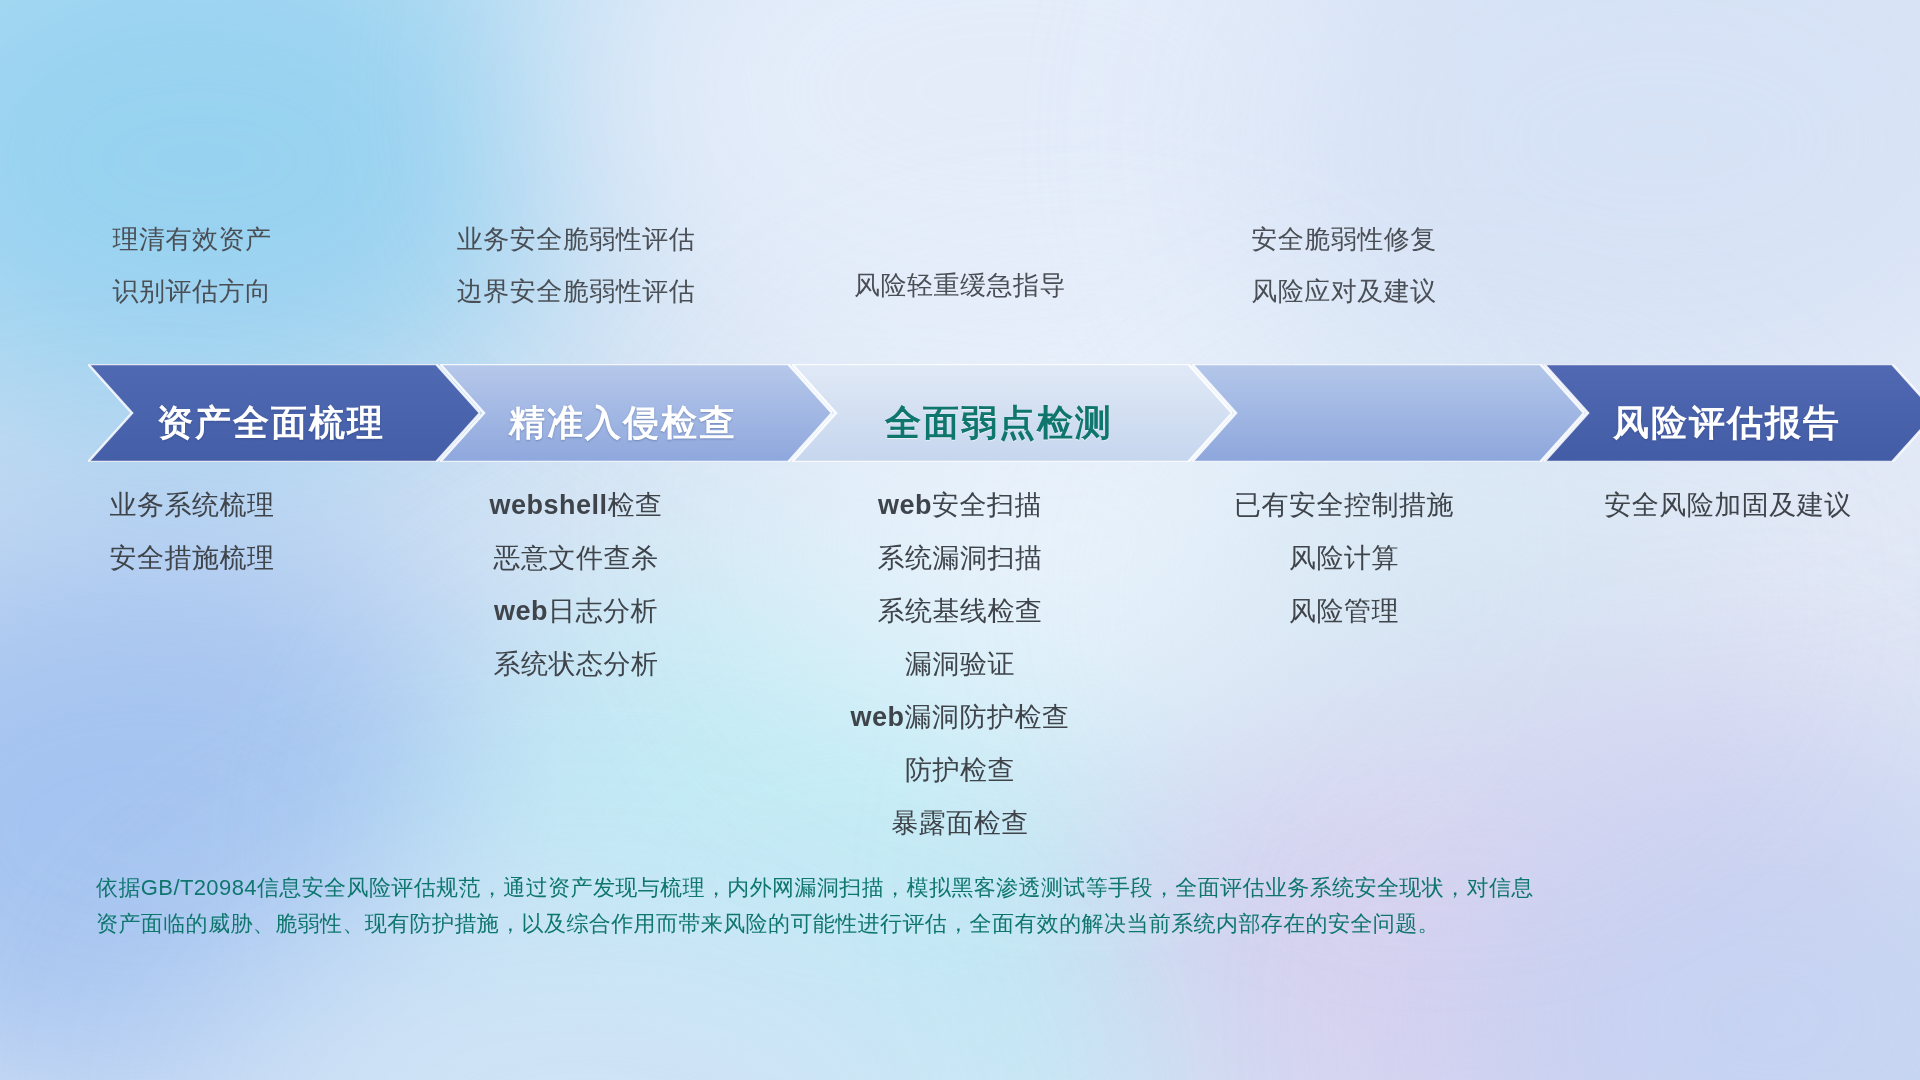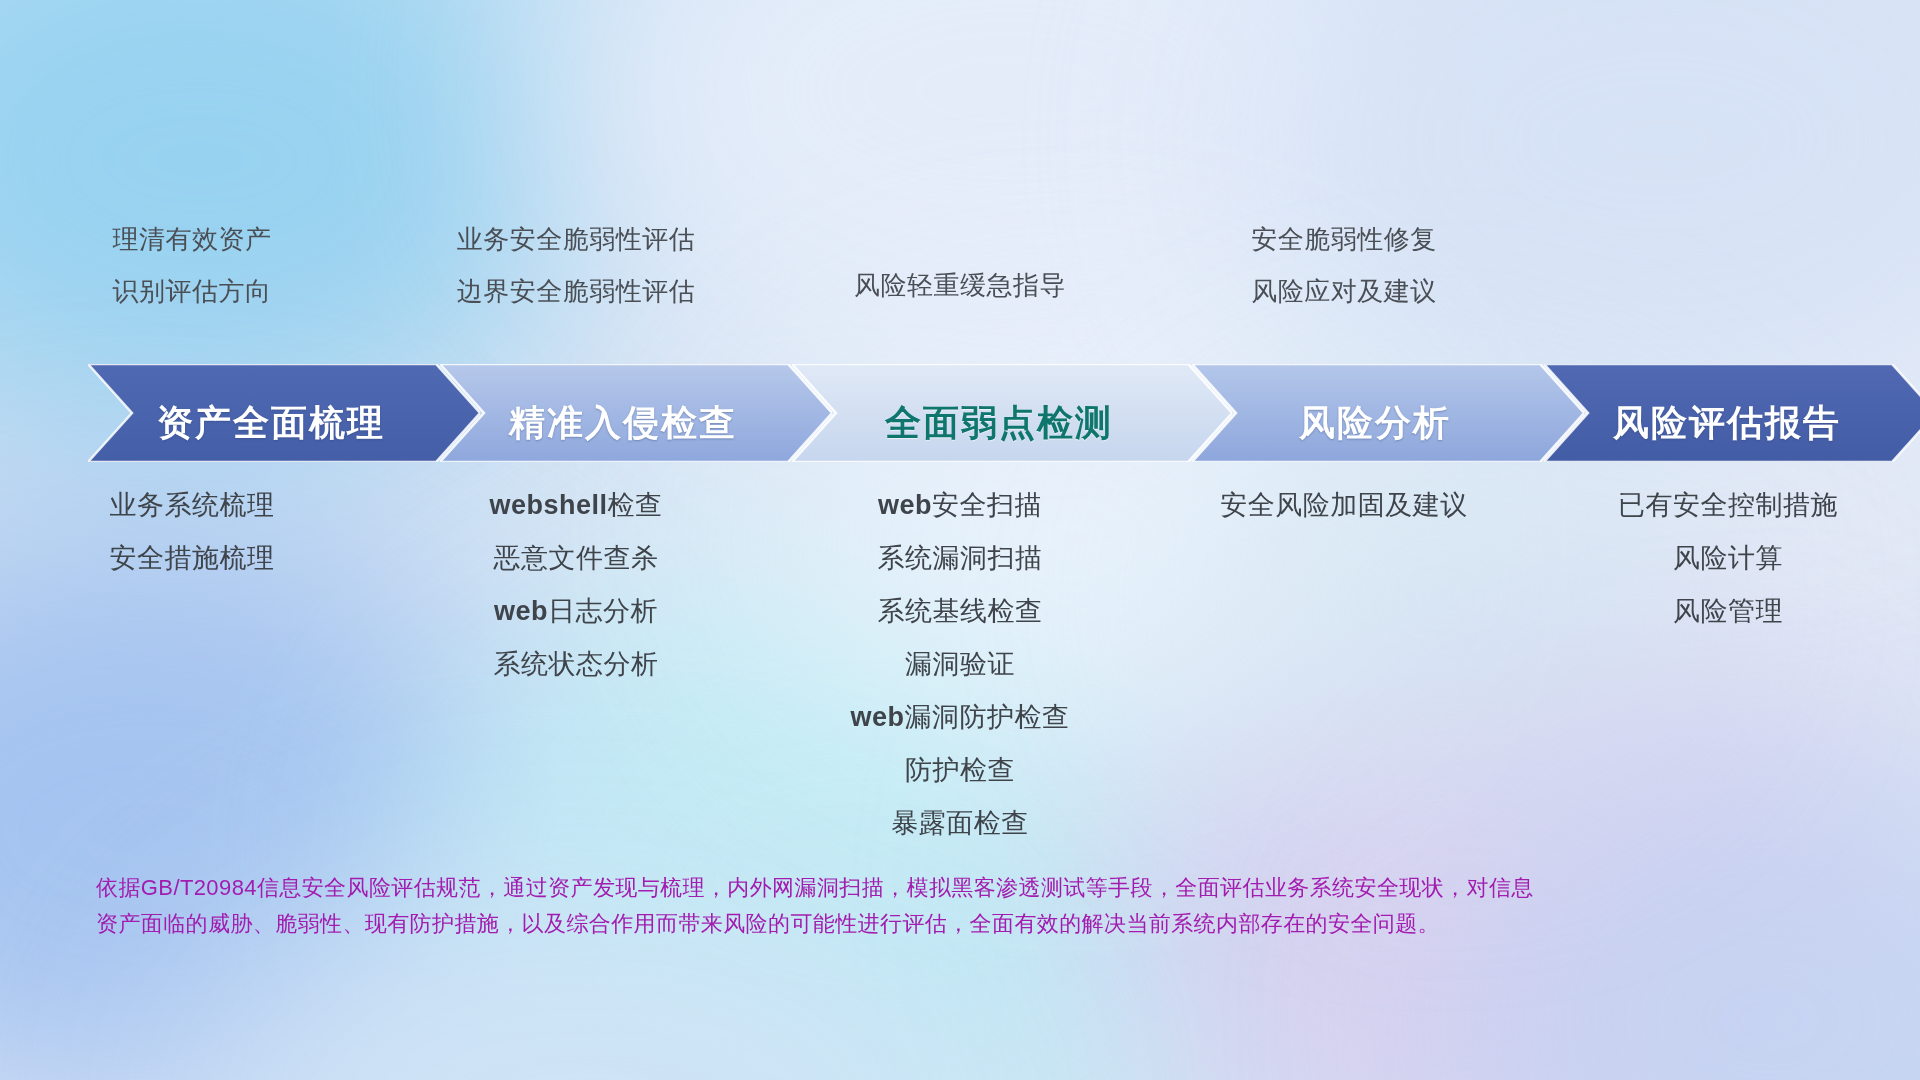"风险分析" div.lbl { html: <div>风险分析</div> -> none }
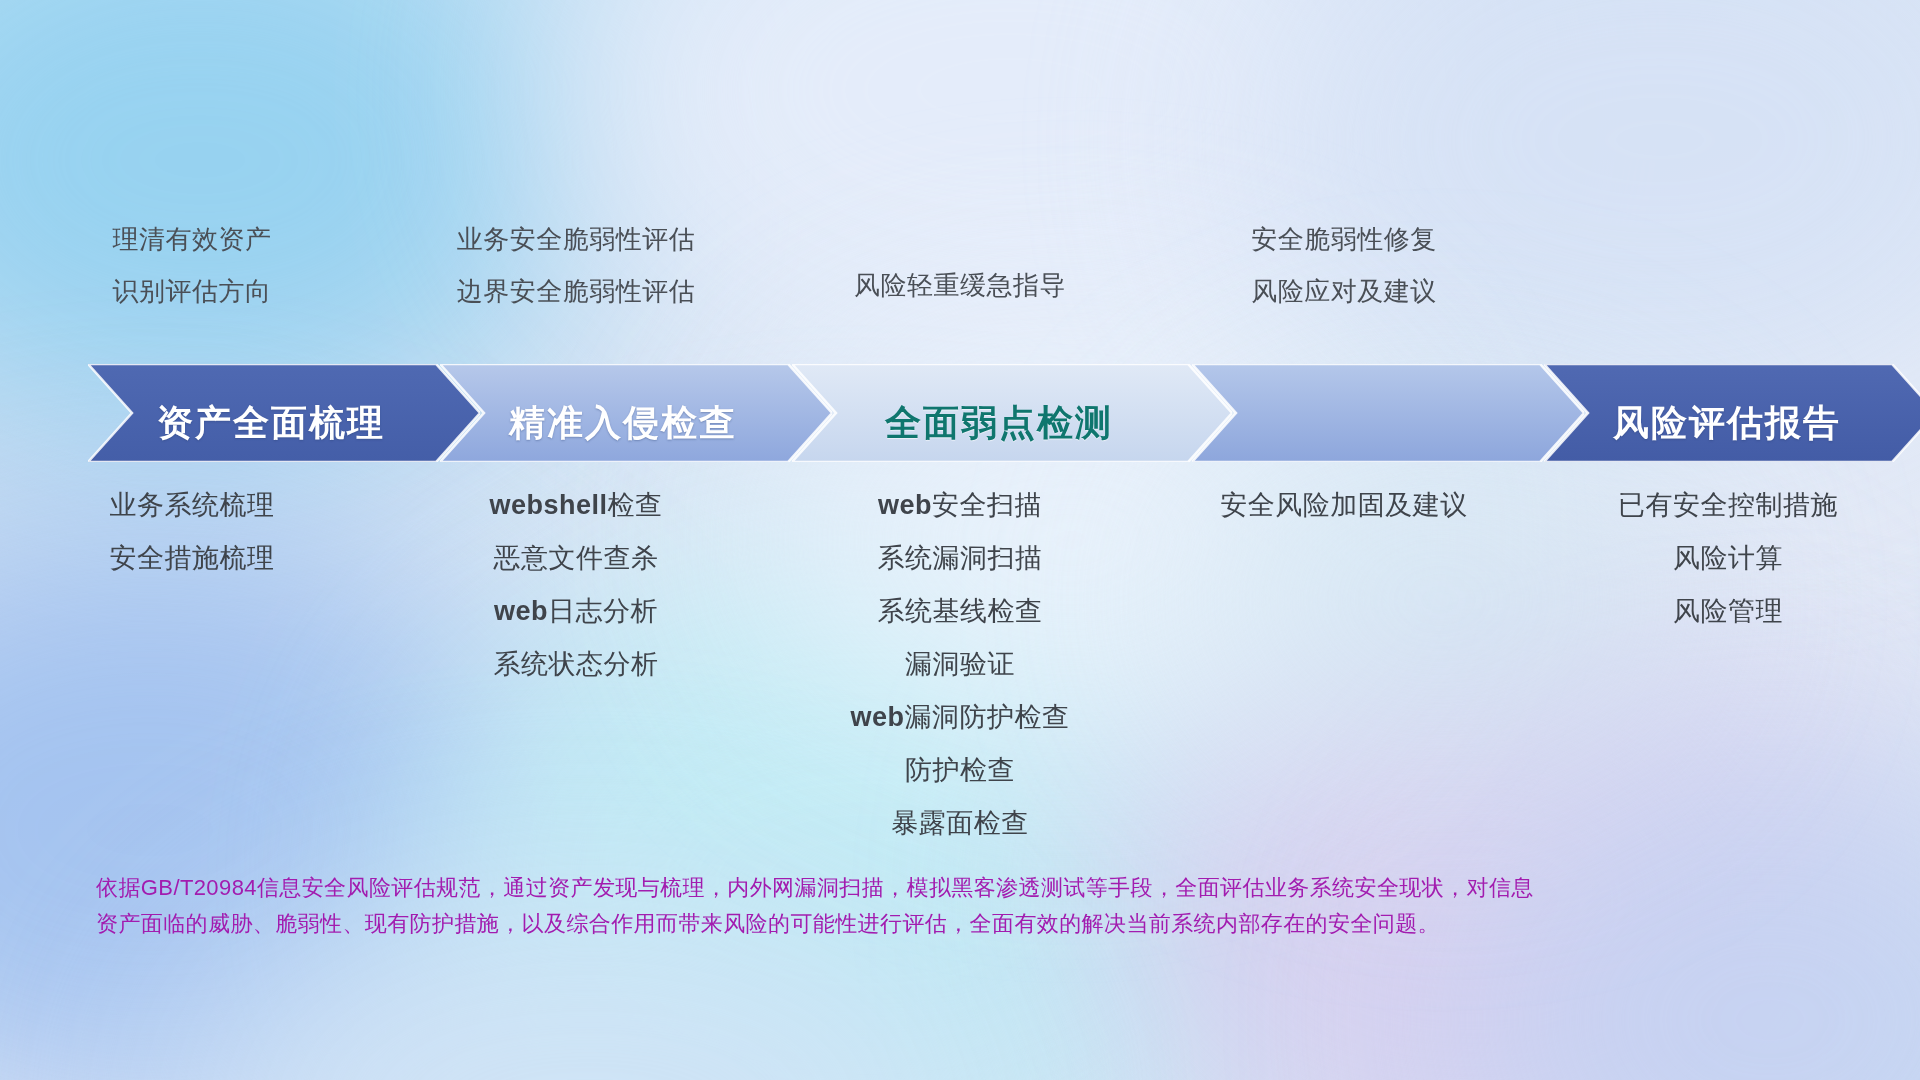"安全风险加固及建议" div.col { order: before "已有安全控制措施" -> after "已有安全控制措施" }
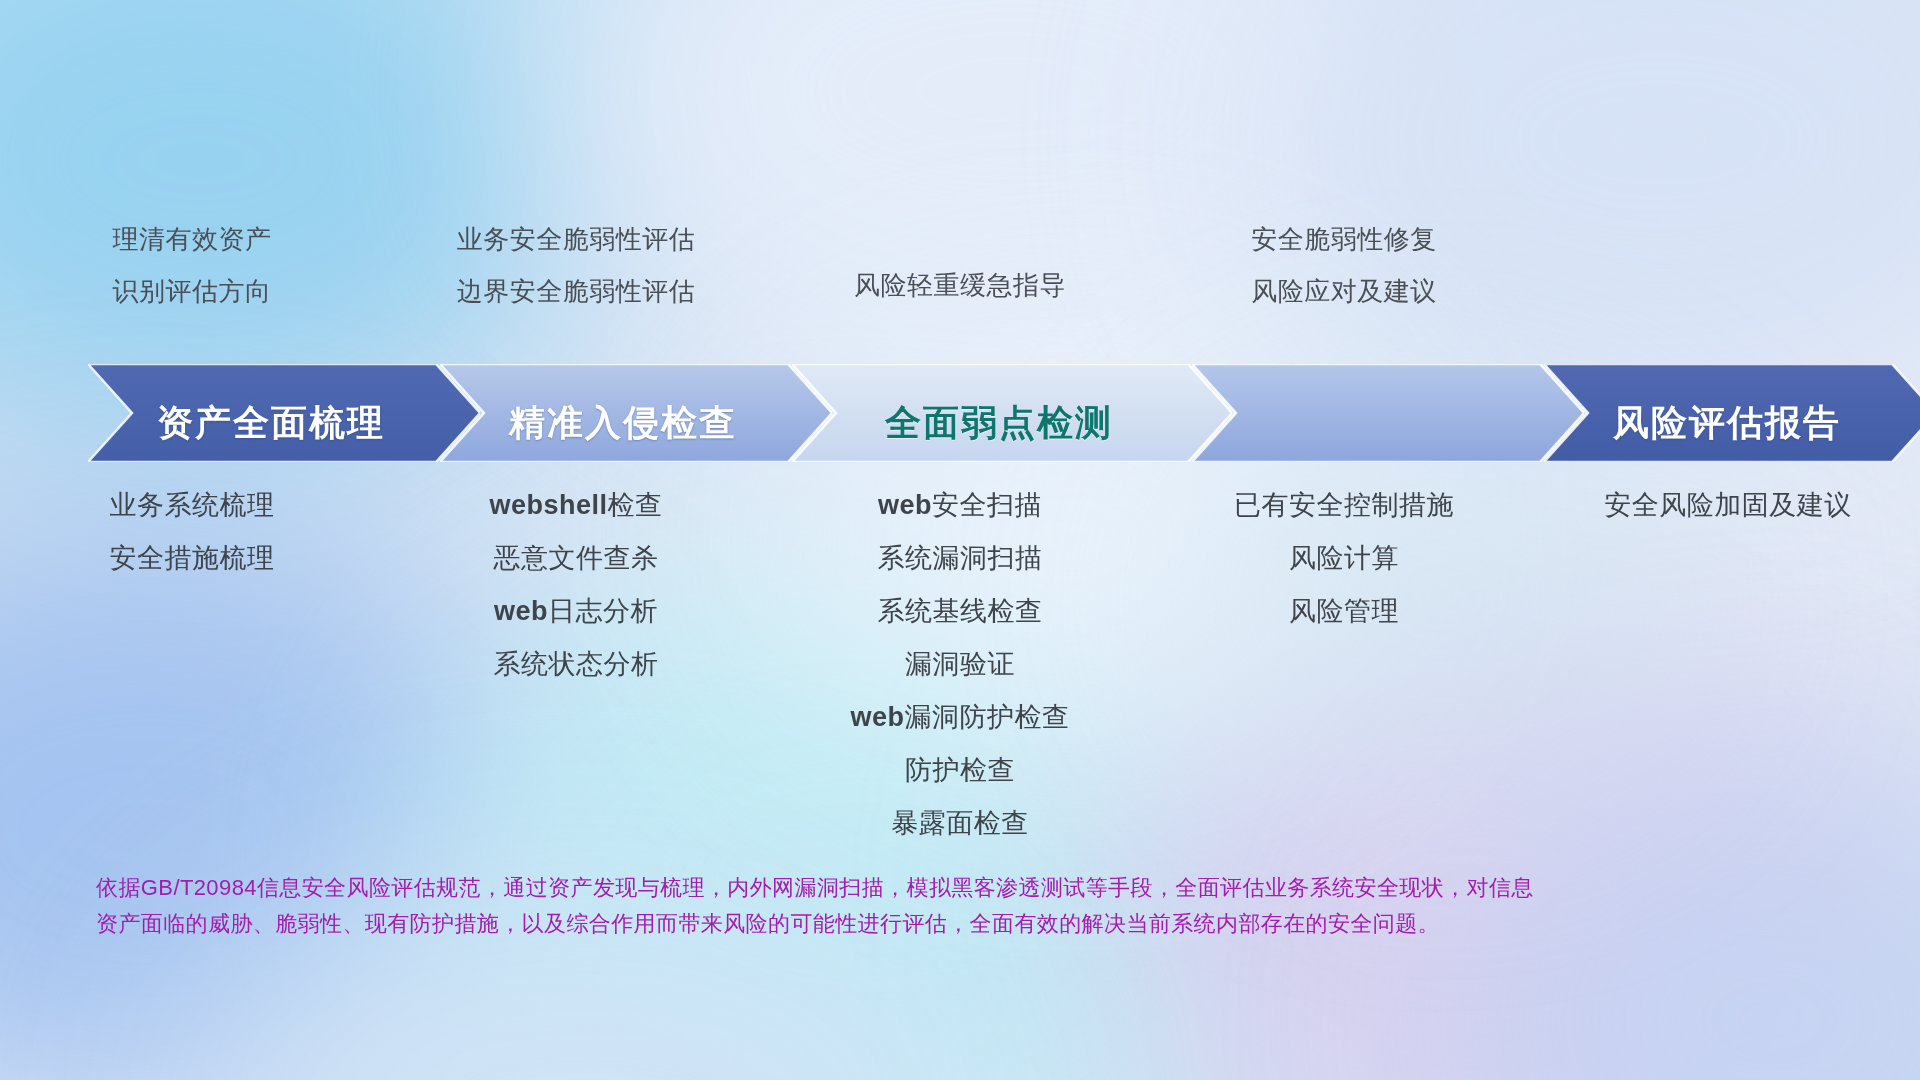"依据GB/T20984信息安全风险评估规范，通过资产发现与梳理，内外网漏洞扫描，" #footer { color: #a21caf -> #0f766e }
